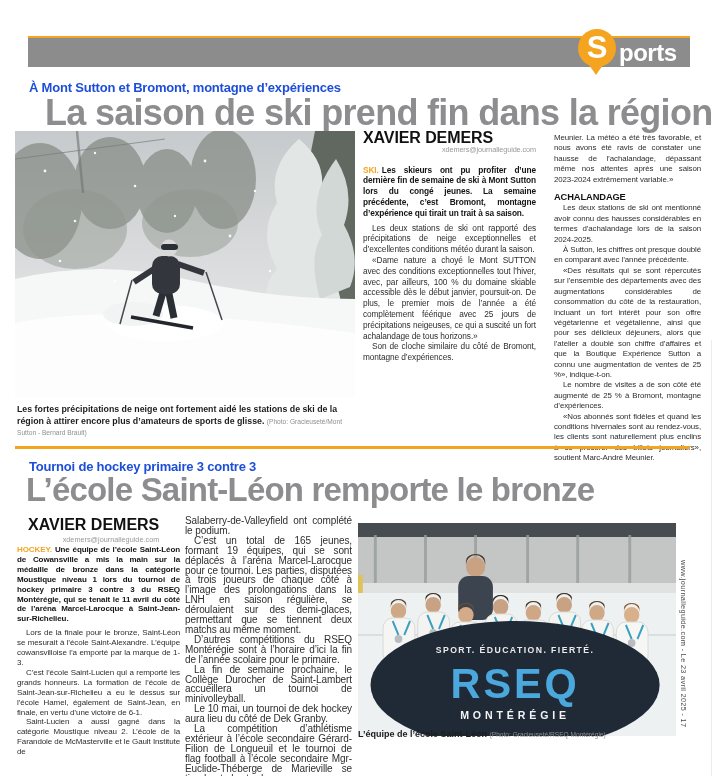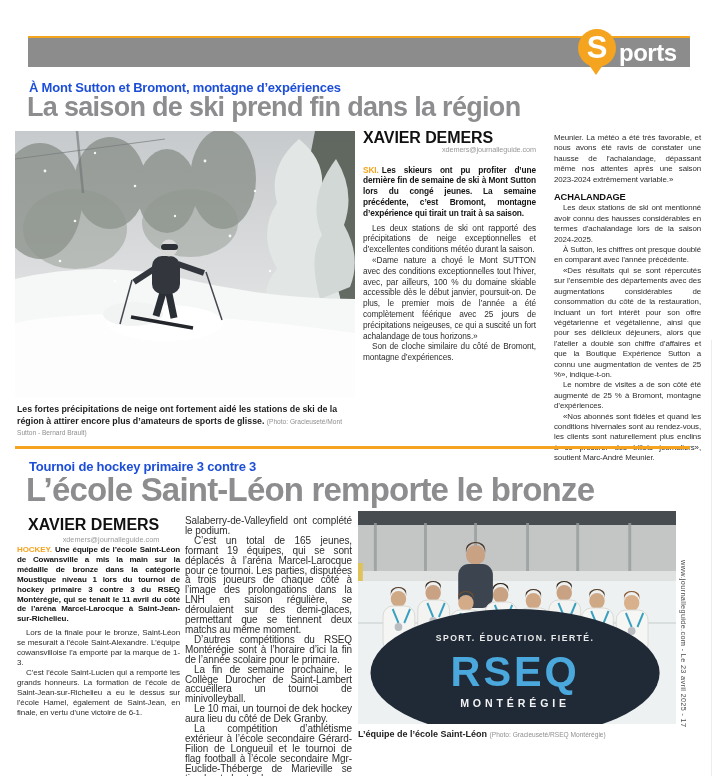"La saison de ski prend" .a1-headline { font-size: 27px -> 36px; left: 27px -> 45px }
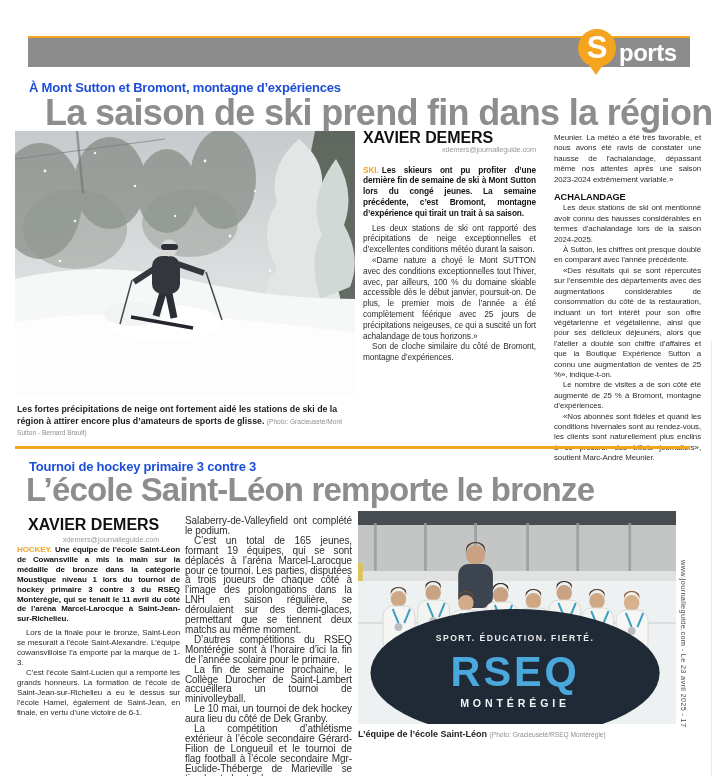"SPORT. ÉDUCATION. FIERTÉ." .a2-photo { top: 511px -> 523px }
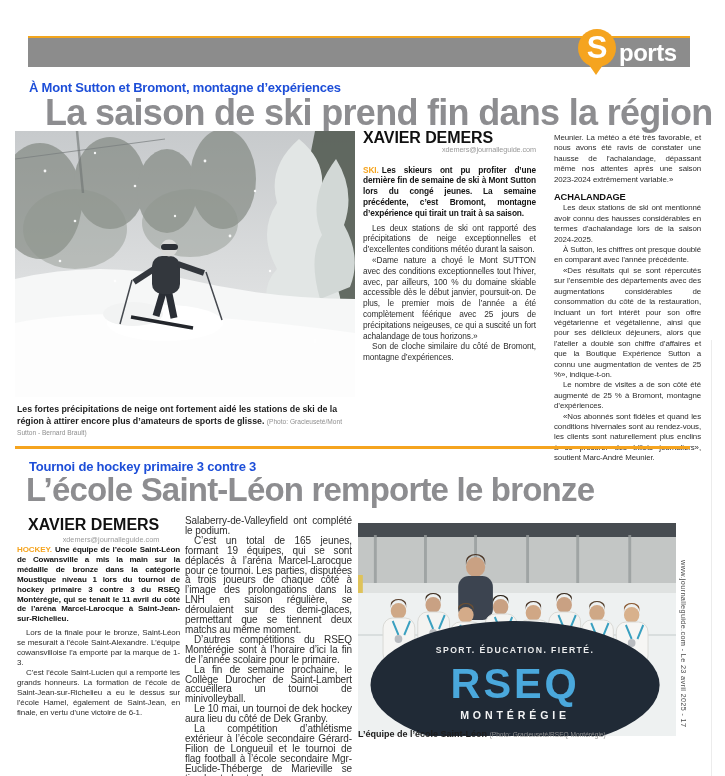"Saint-Lucien a aussi gagné dans" p.body { html: none -> <p>Saint-Lucien a aussi gagné dans la catégorie Moustique niveau 2. L’école de la Farandole de McMasterville et le Gault Institute de</p> }
